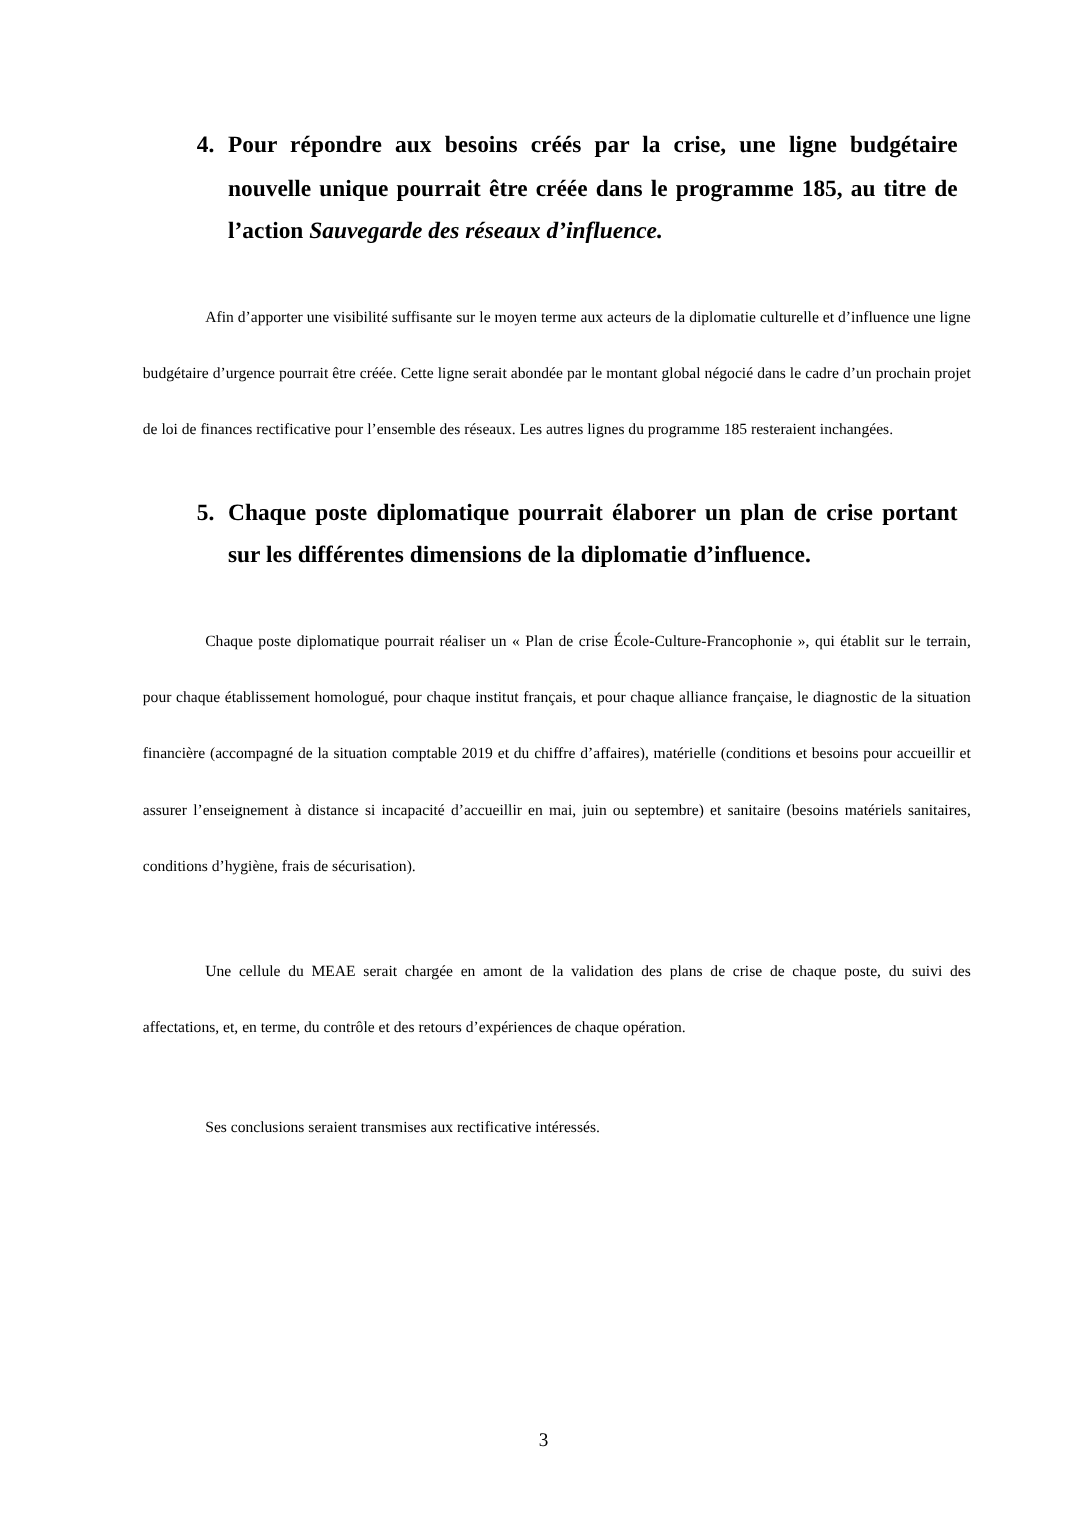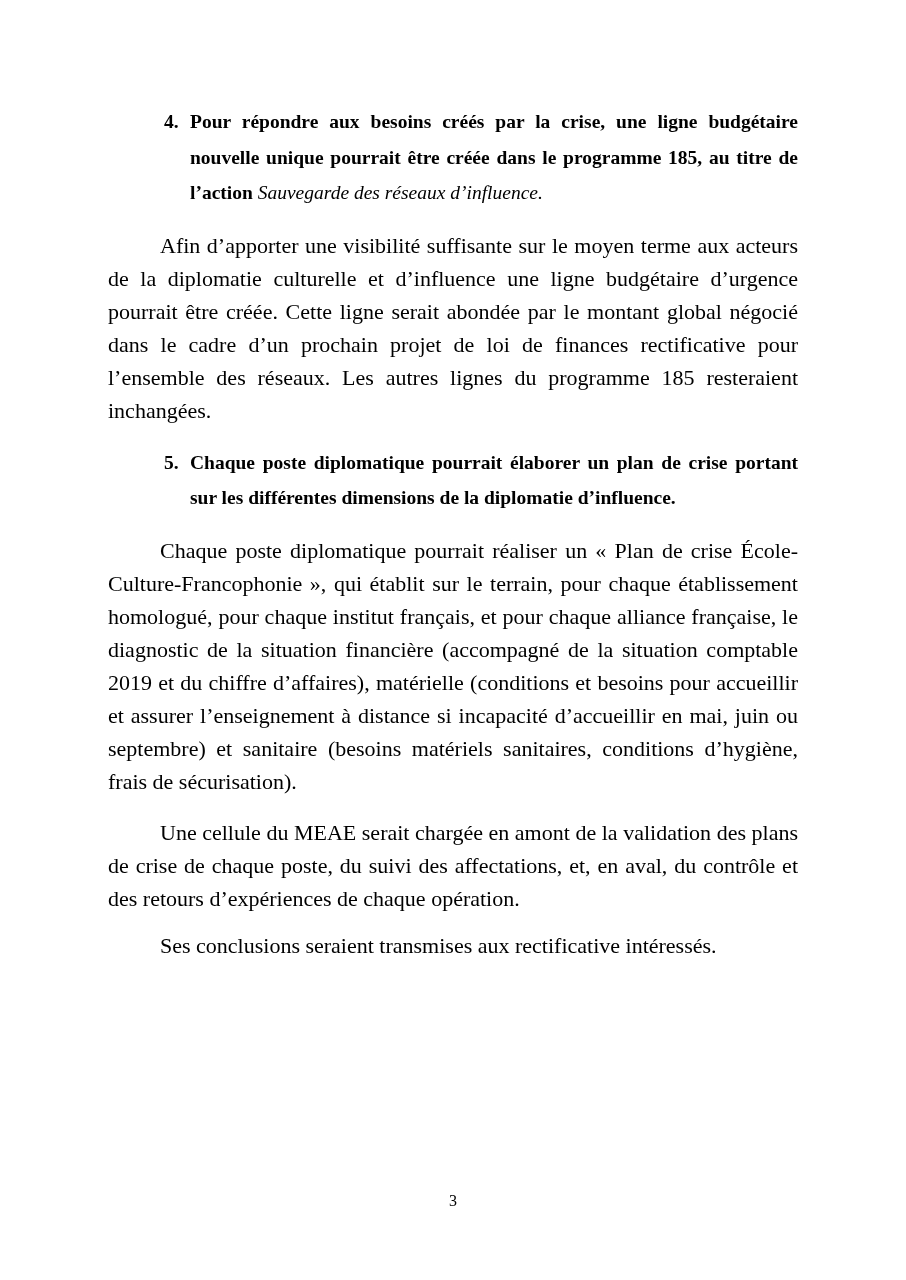"Sauvegarde des réseaux d’influence." .num-item em { font-weight: normal -> bold }
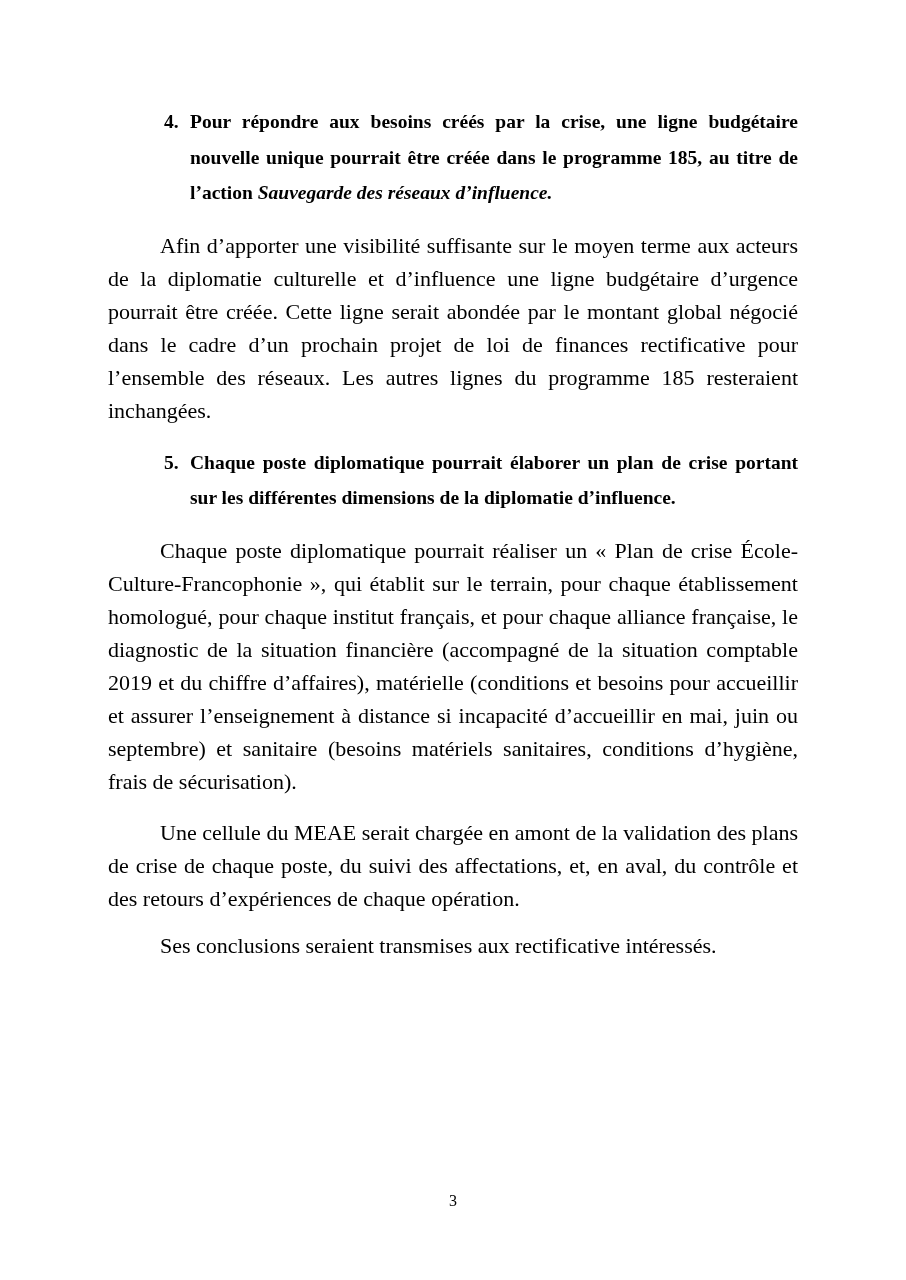"Afin d’apporter une visibilité" .para { font-size: 22px -> 13px; line-height: 33px -> 47px; margin: 0 -> 11px }
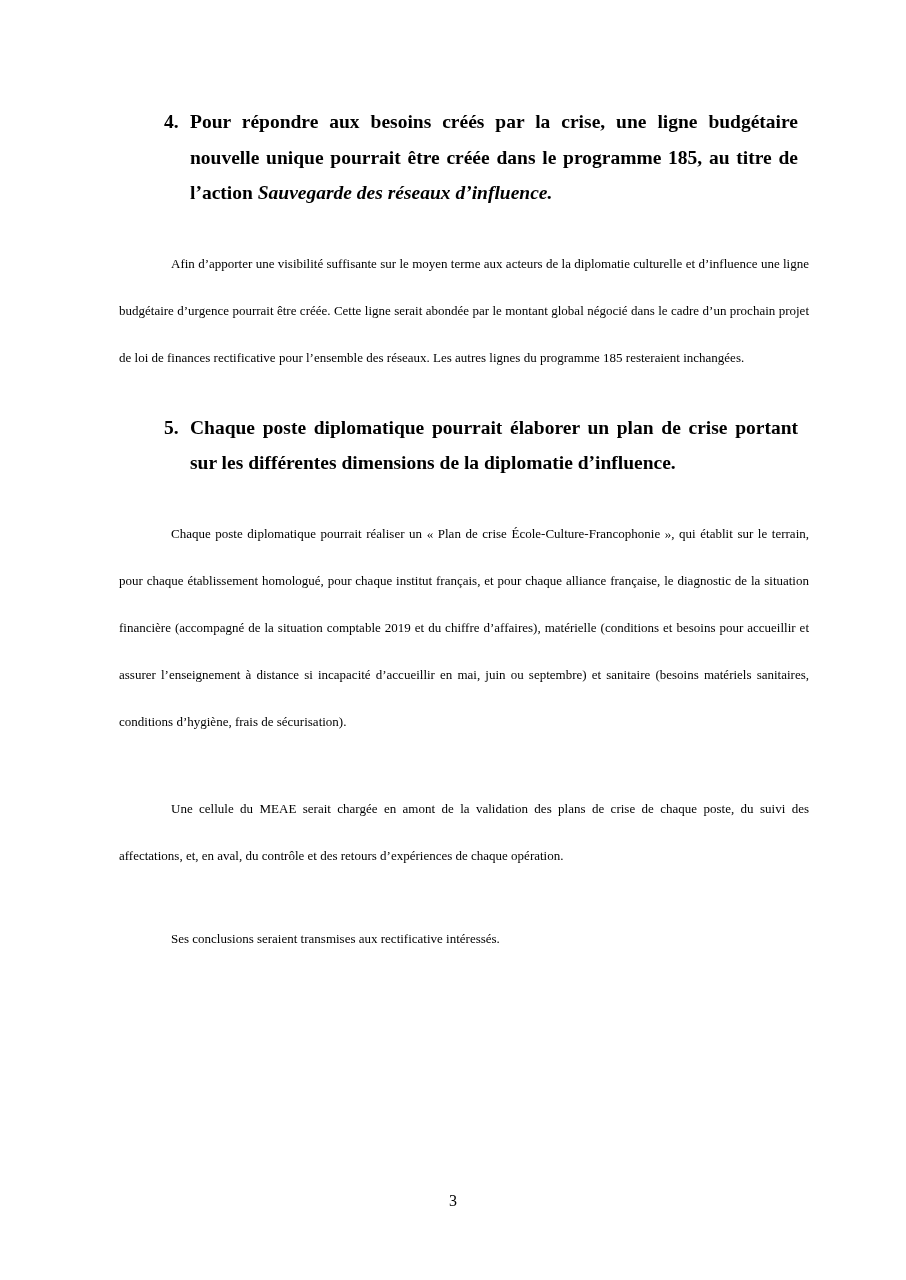"Une cellule du MEAE serait" p.para { text: aval -> terme }
